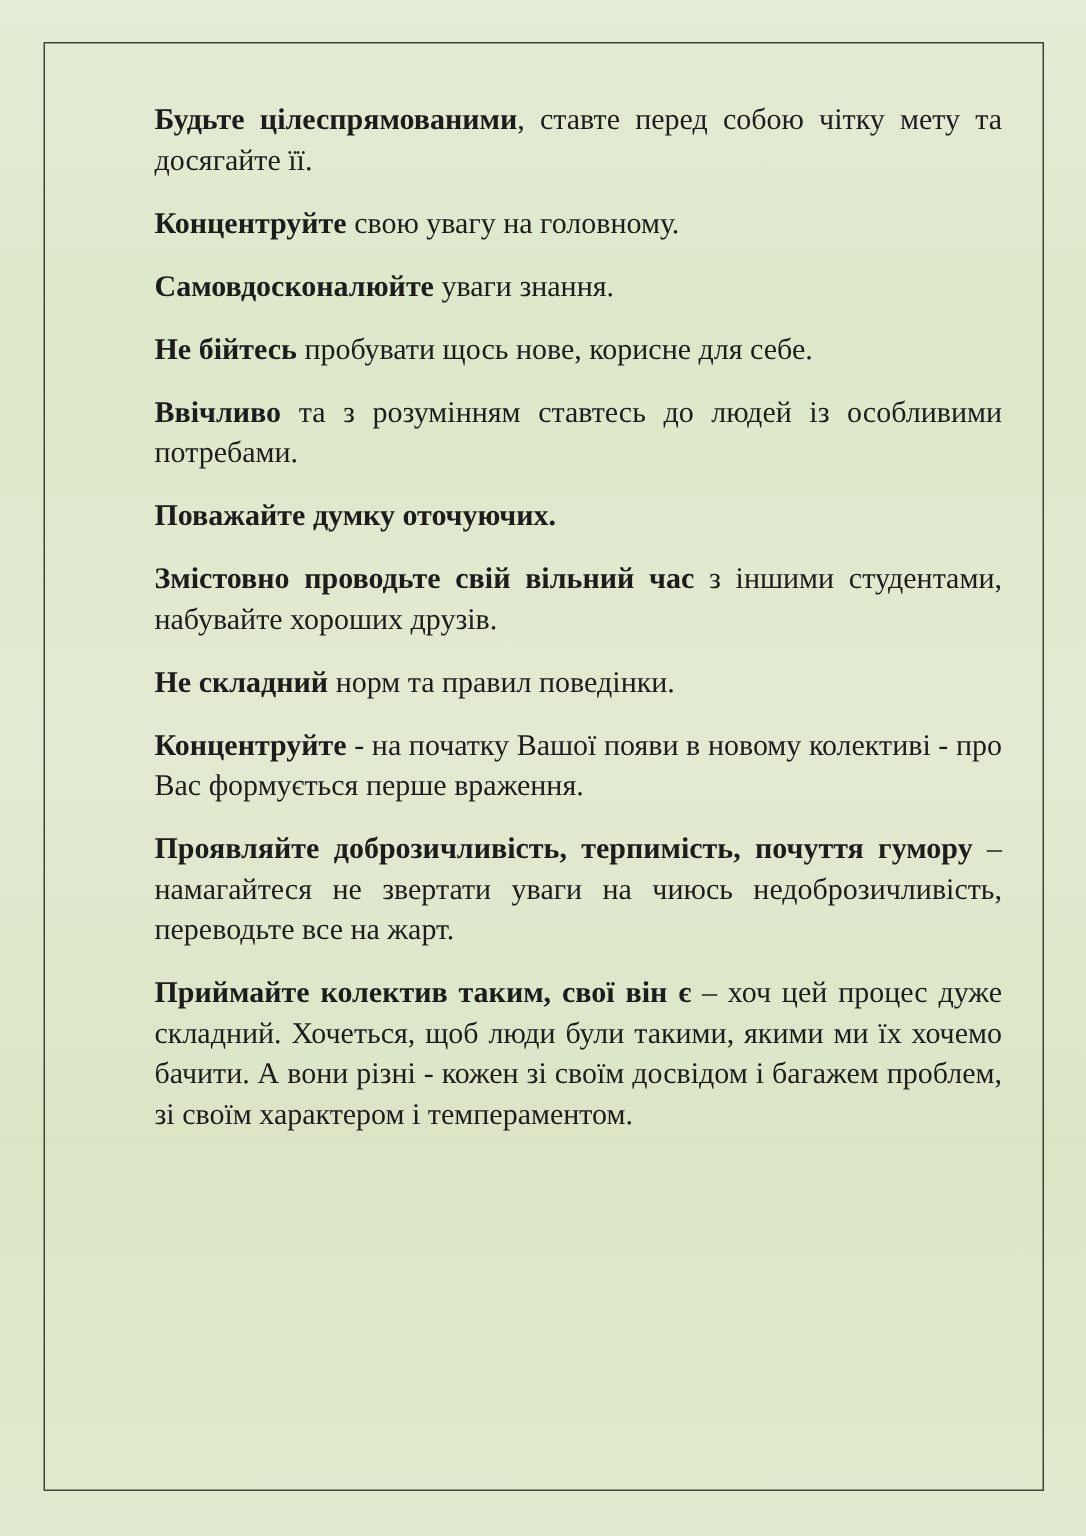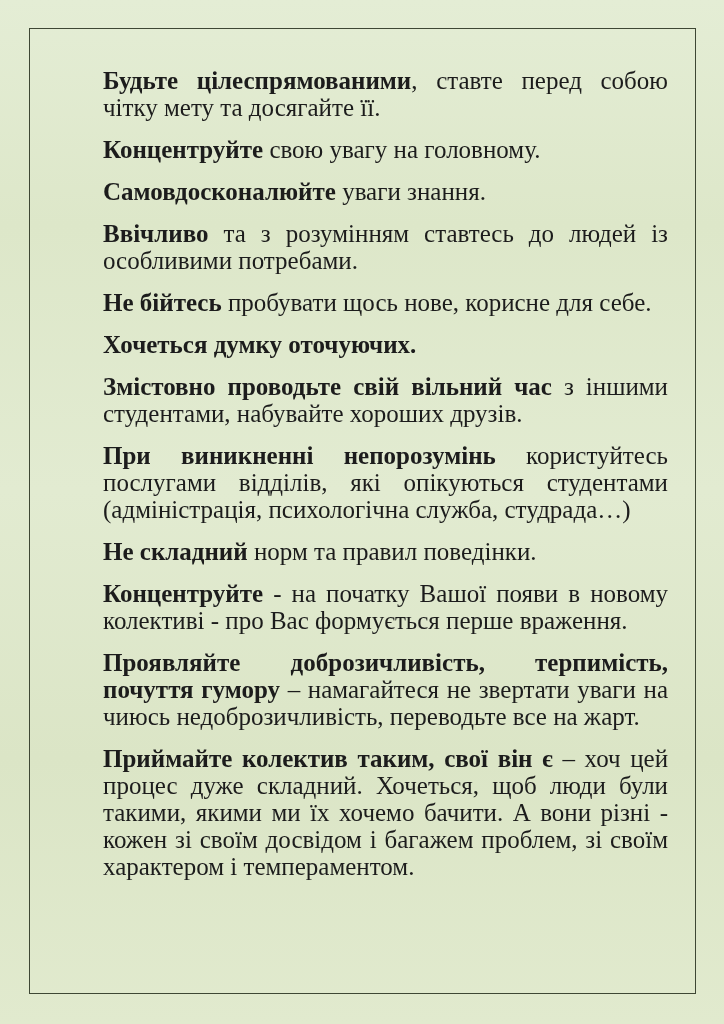"Будьте цілеспрямованими, ставте перед" .content p { font-size: 25px -> 20px }
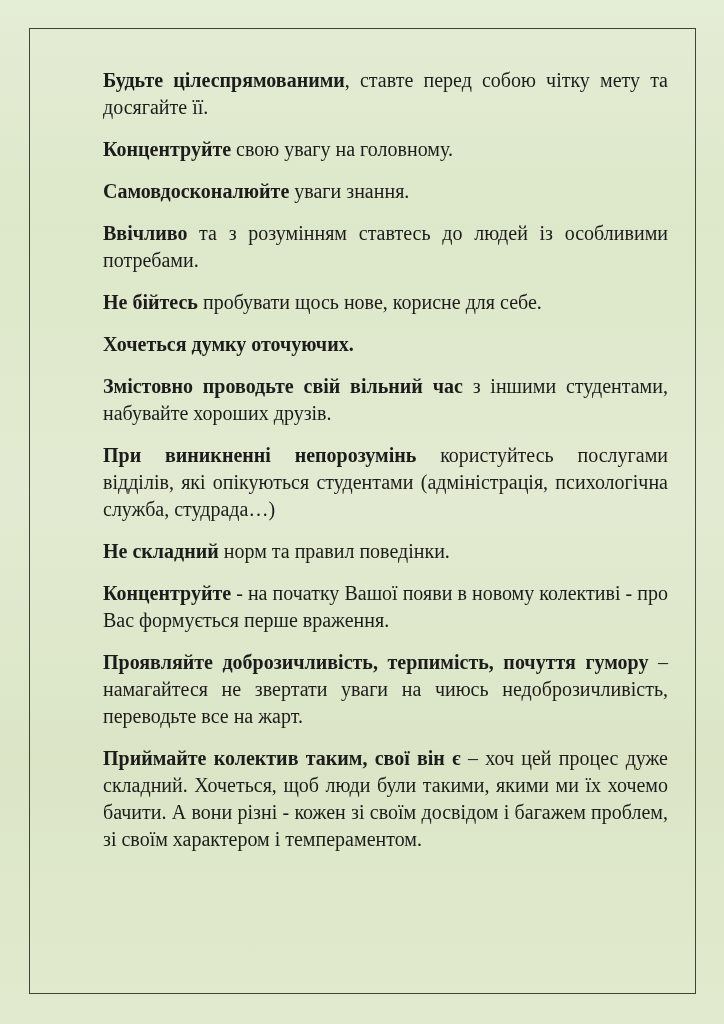"Ввічливо та з розумінням ставтесь" p { order: before "Не бійтесь пробувати щось нове," -> after "Не бійтесь пробувати щось нове," }
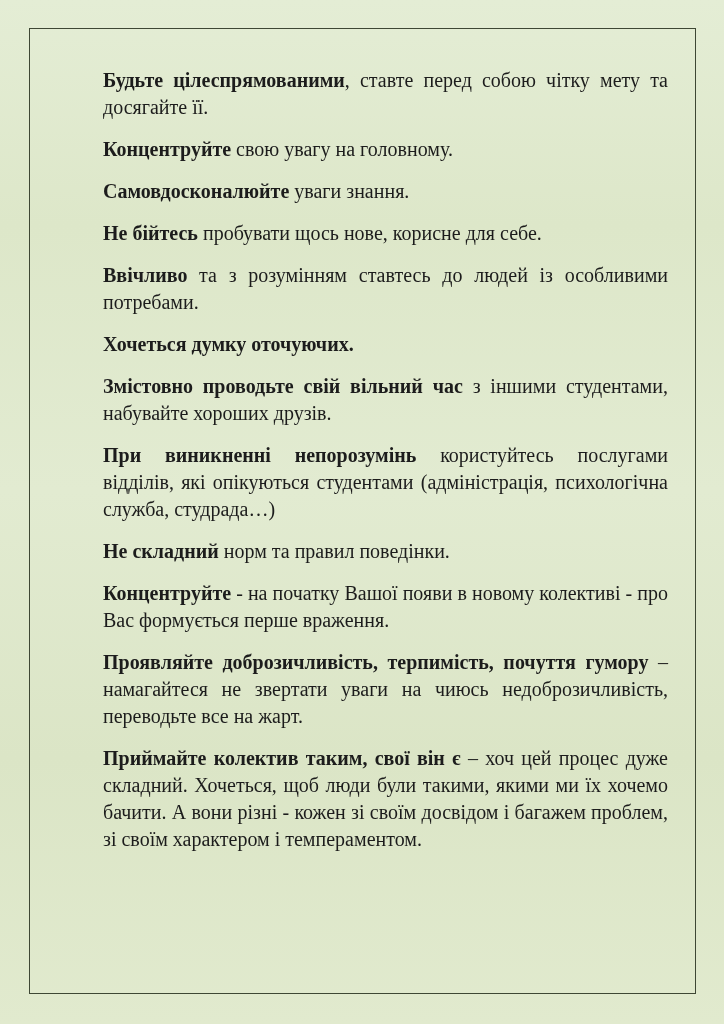"Хочеться думку оточуючих." b { text: Хочеться -> Поважайте }
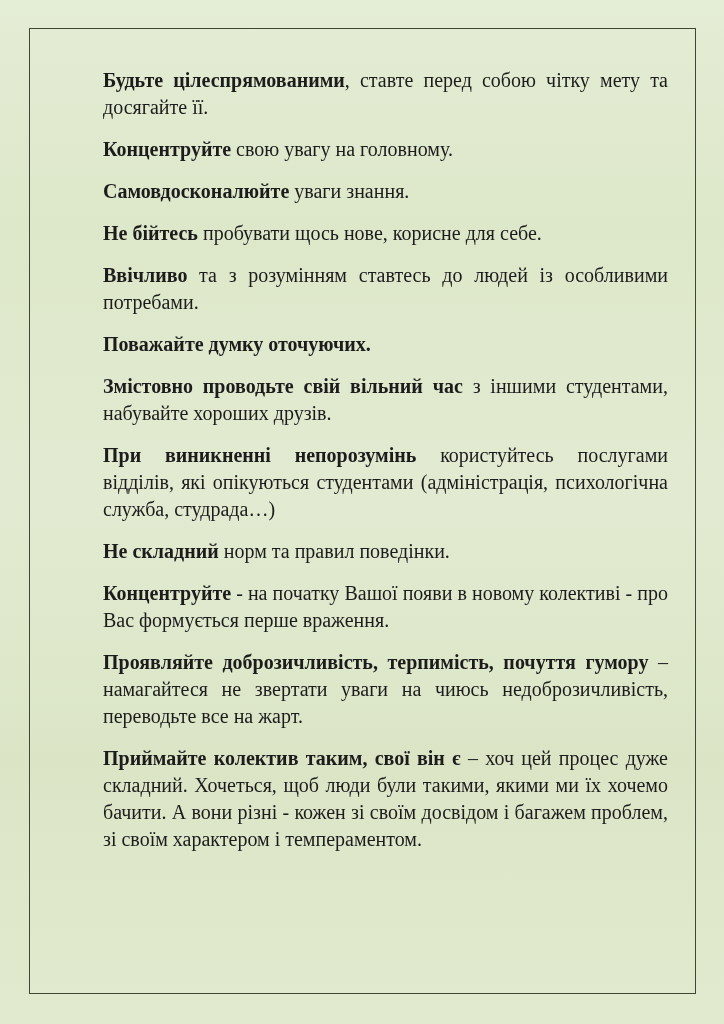"При виникненні непорозумінь користуйтесь" p { html: <p><b>При виникненні непорозумінь</b><span> користуйтесь послугами відділів, які опікуються студентами (адміністрація, психологічна служба, студрада…)</span></p> -> none }
